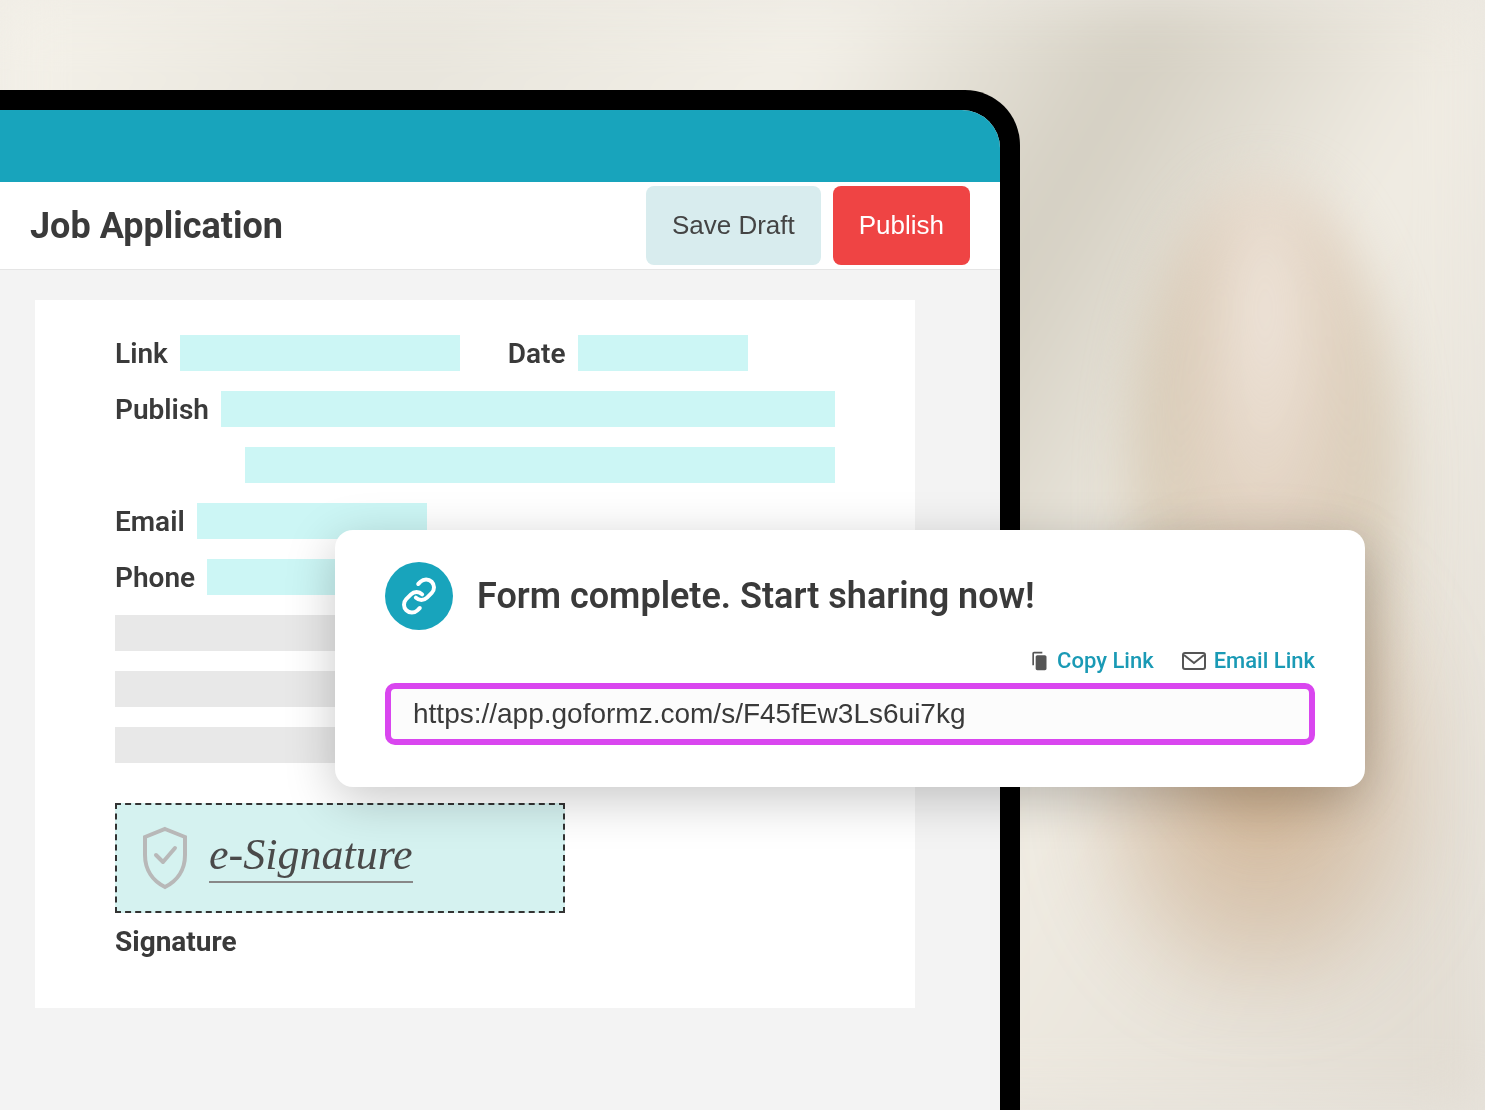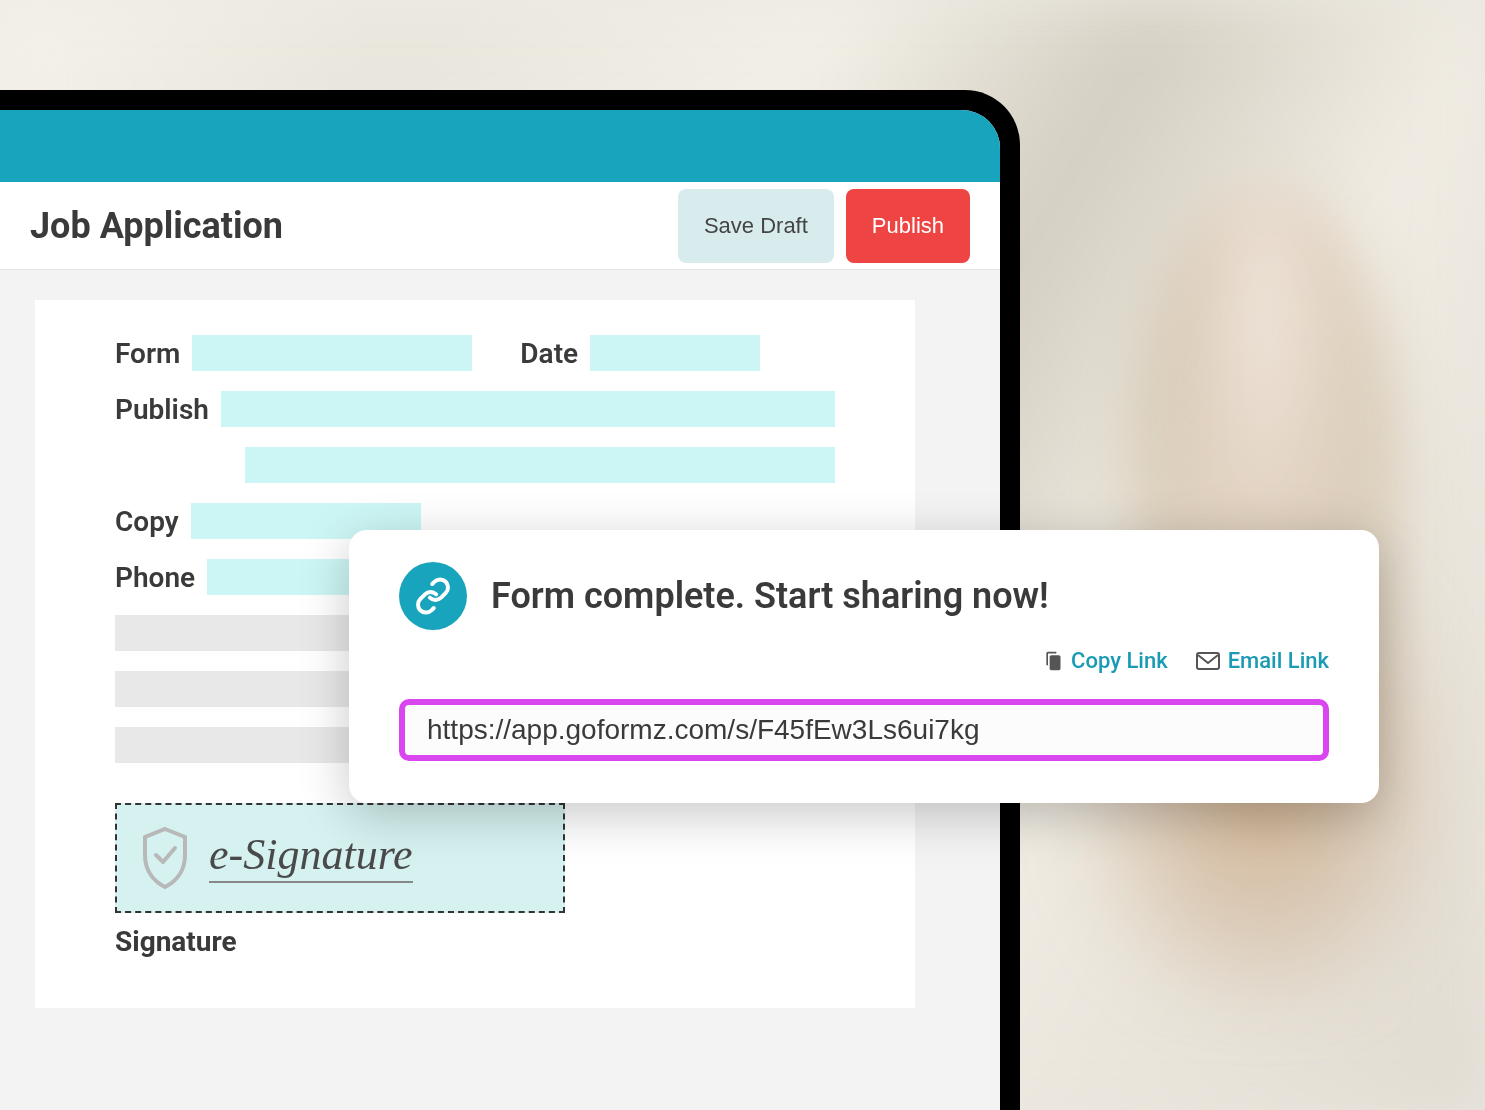"Save Draft" .btn { font-size: 22px -> 26px }
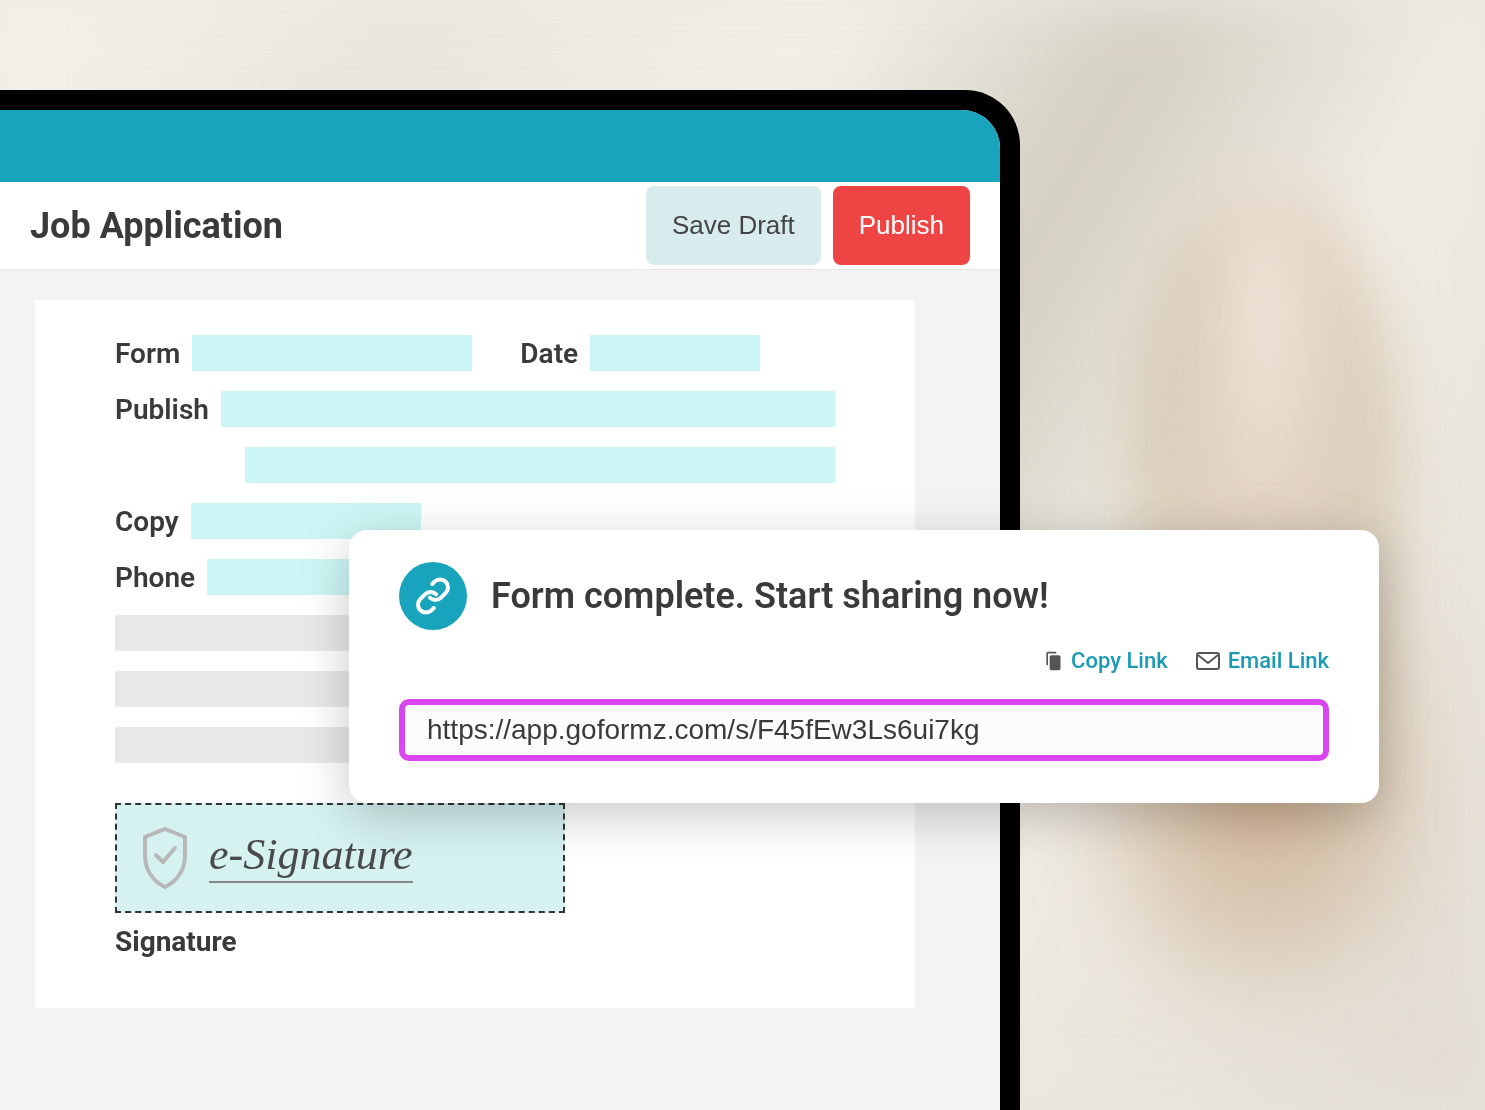"Form" span.form-label { text: Form -> Link }
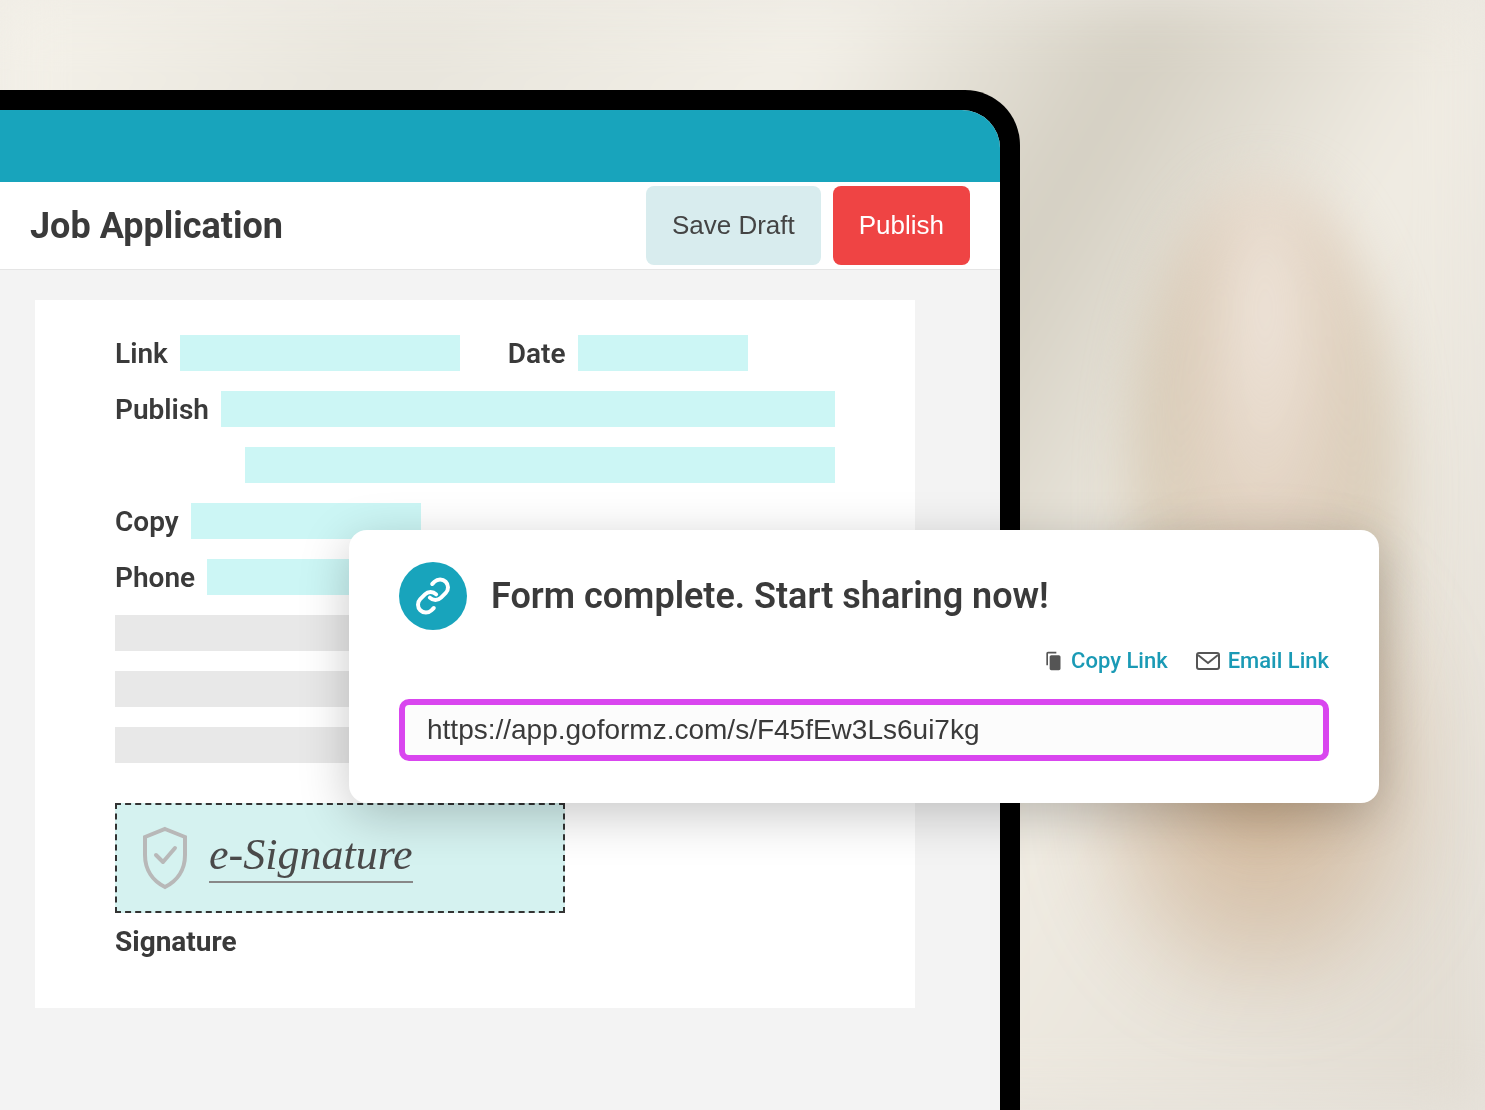"Copy" span.form-label { text: Copy -> Email }
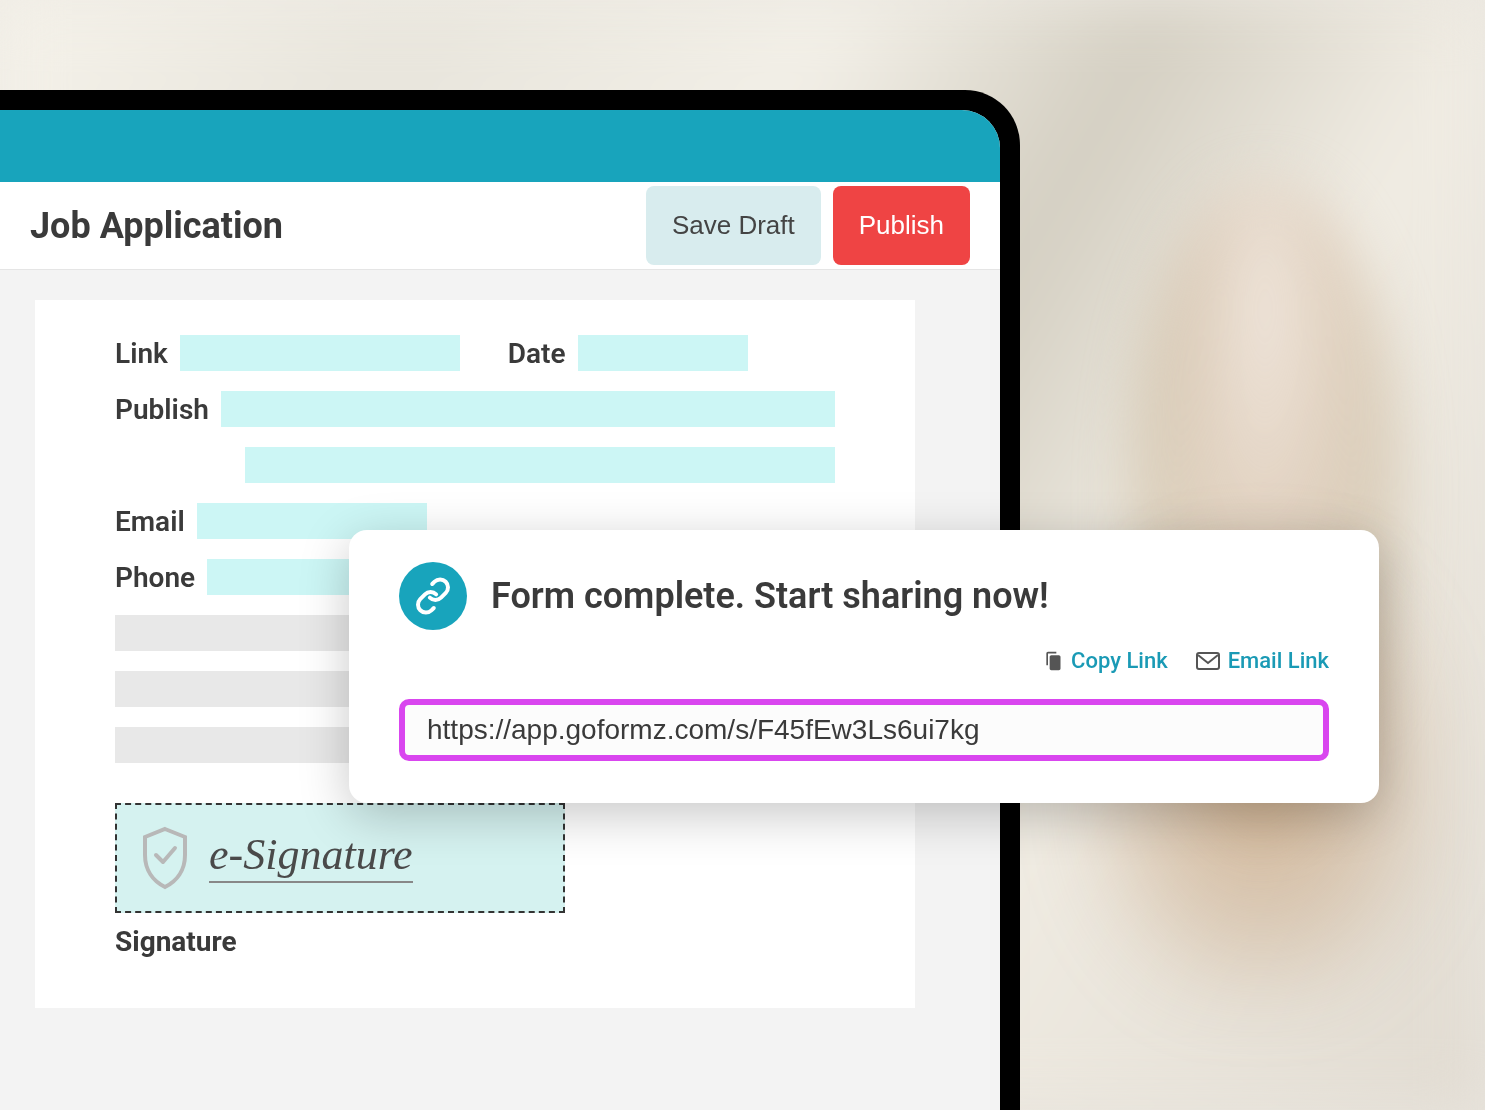"Form complete. Start sharing now!" .share-popup { left: 349px -> 335px }
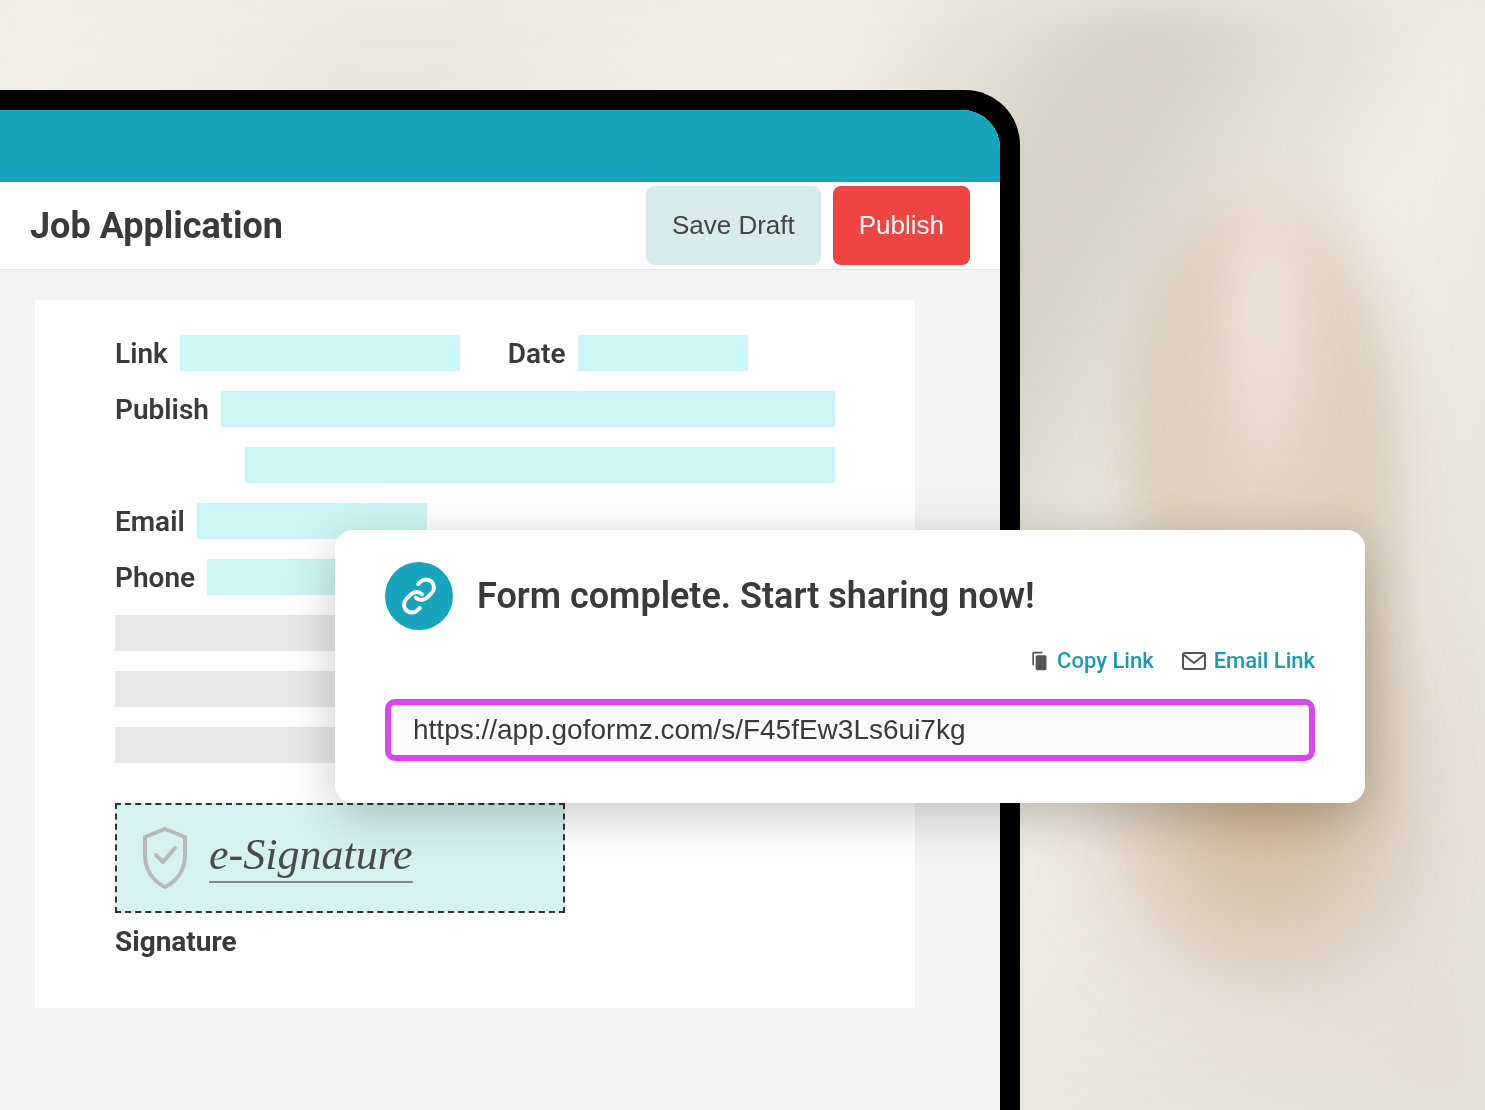"Copy Link" .popup-actions { margin-bottom: 26px -> 10px }
